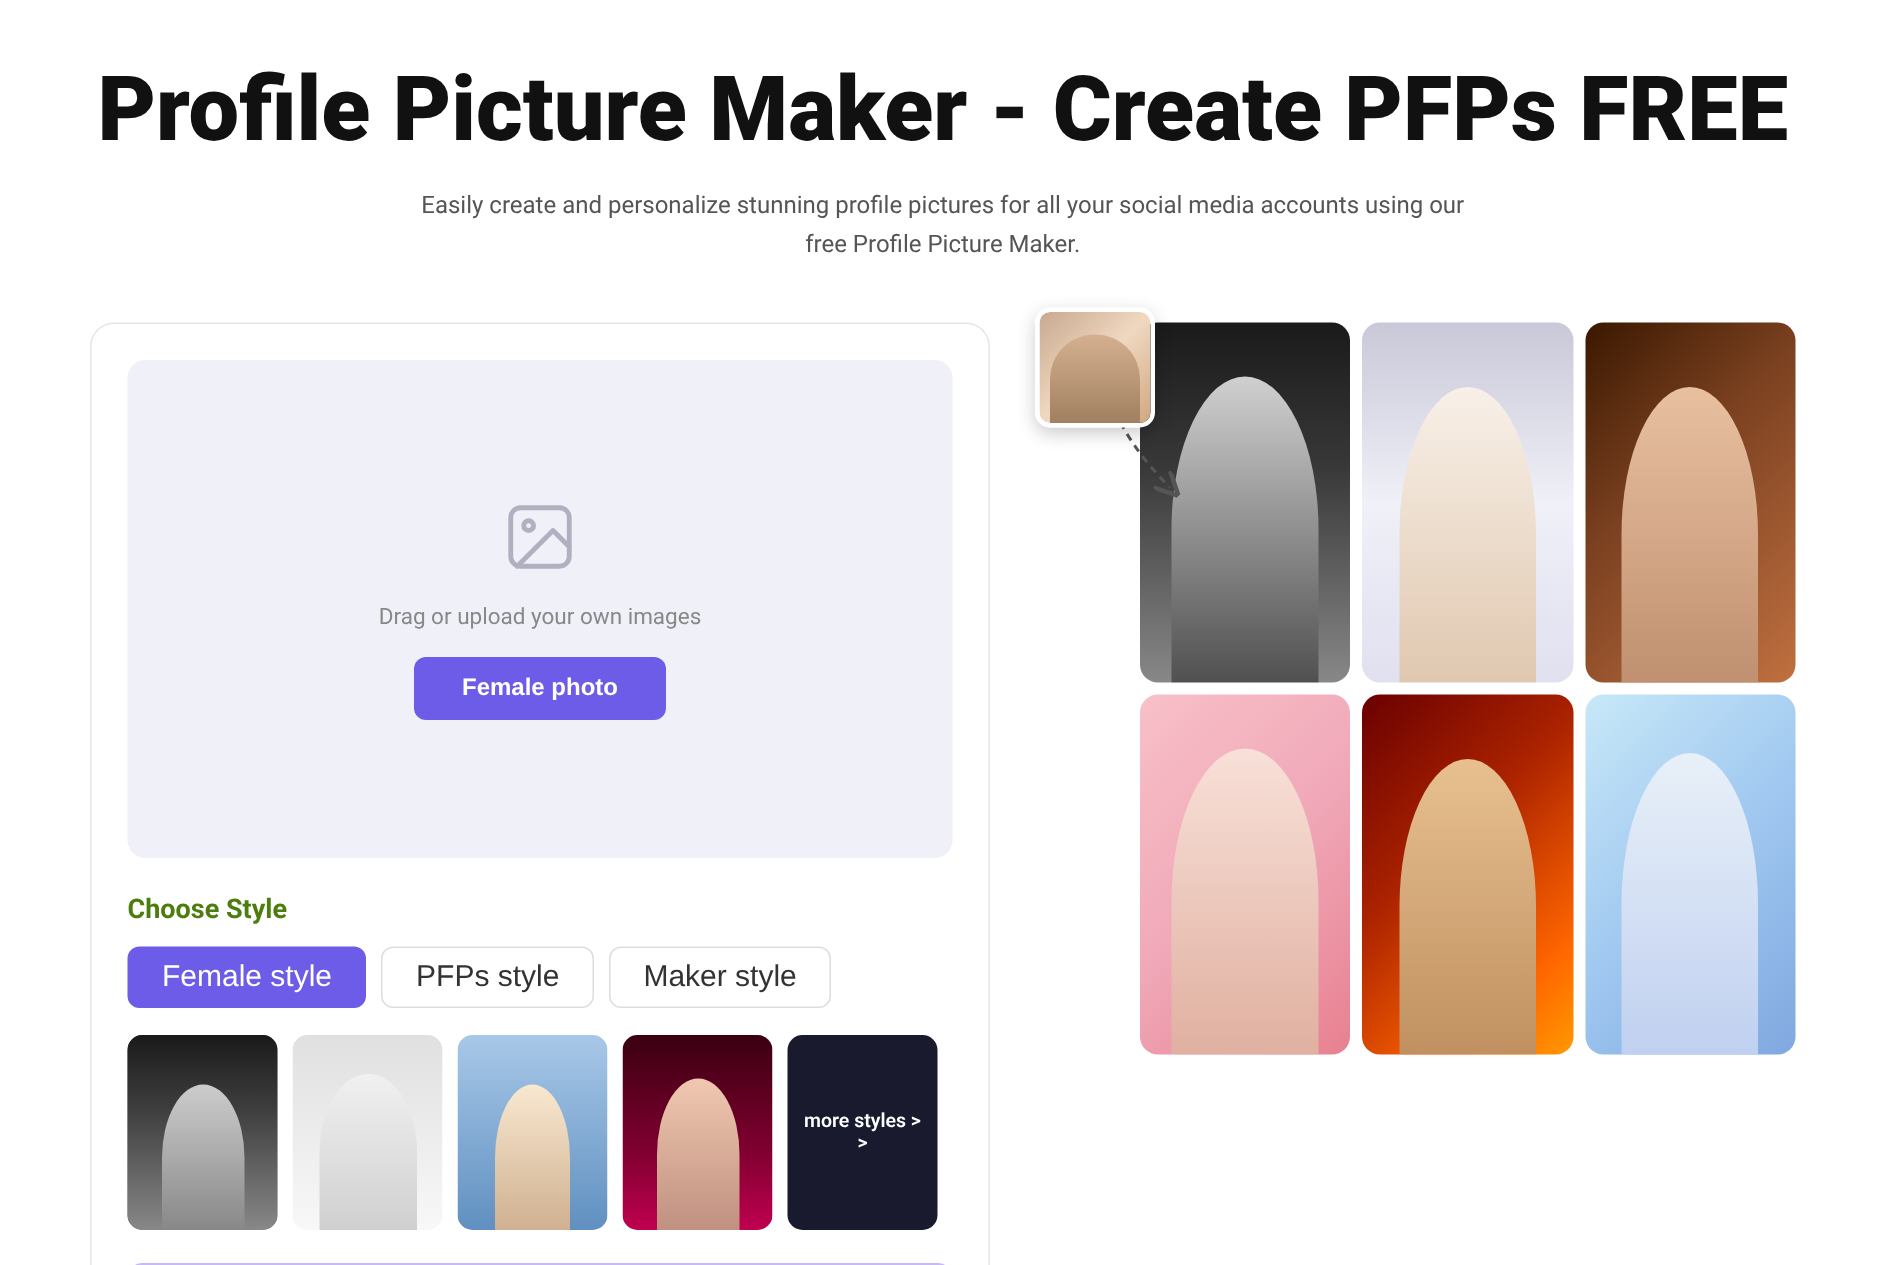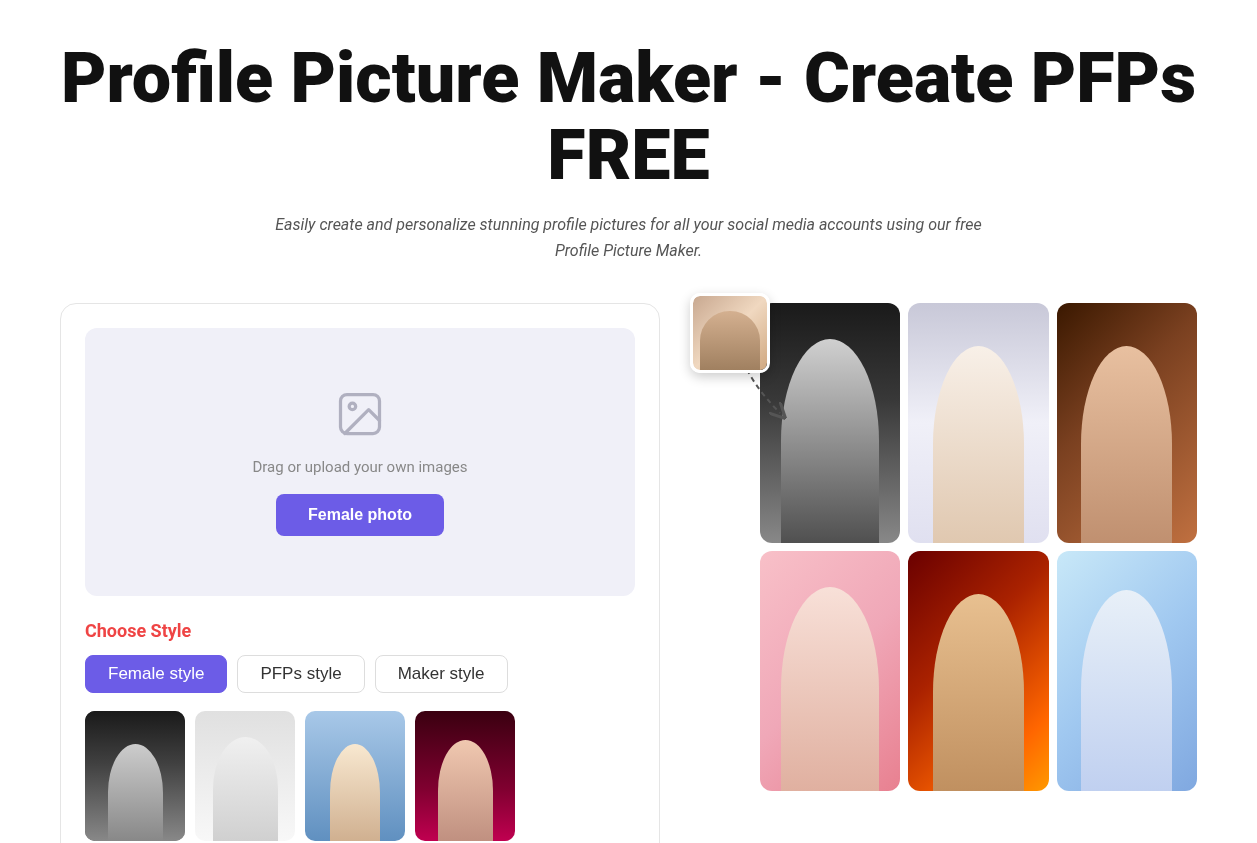"Profile Picture Maker - Create" .header h1 { font-size: 70px -> 60px }
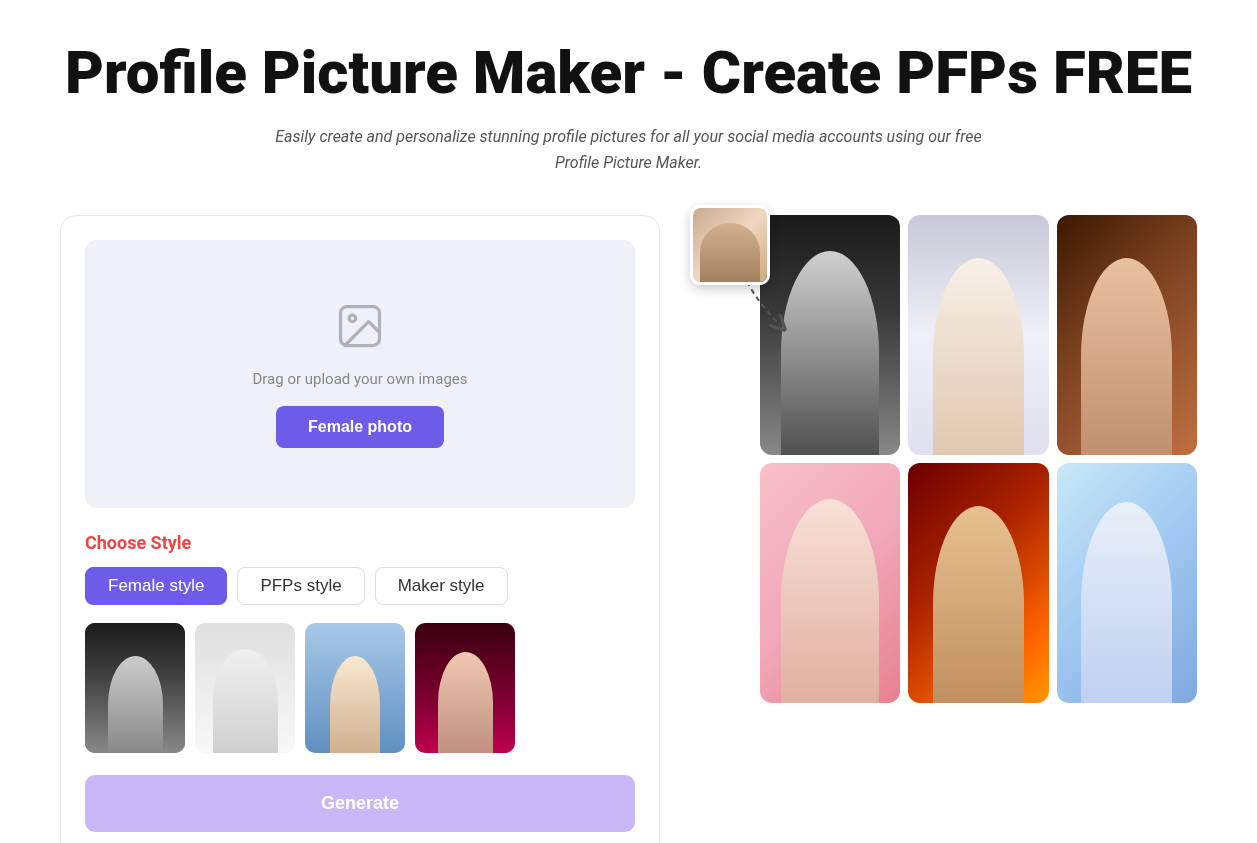"Easily create and personalize stunning" .header p { font-style: italic -> none }
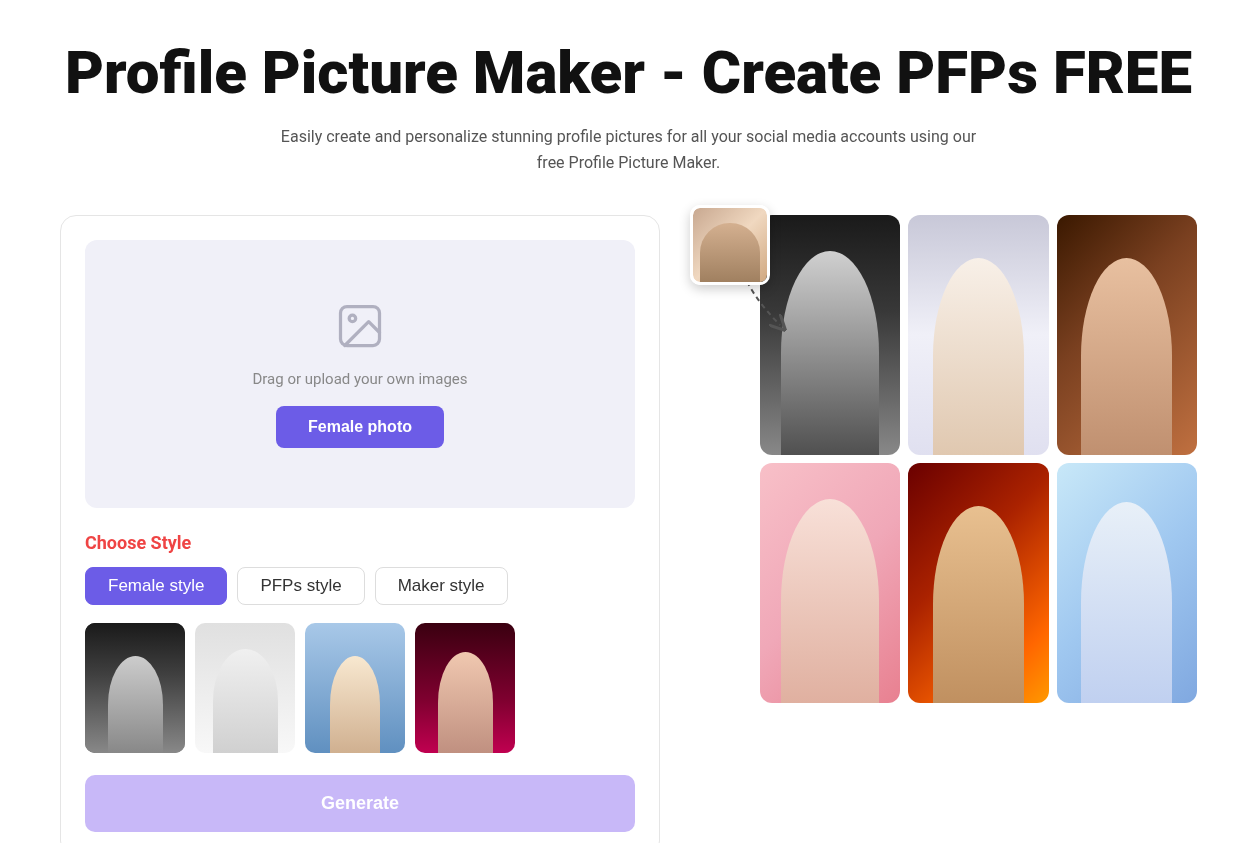"Drag or upload your own" .upload-area { padding: 60px 20px -> 92px 20px }
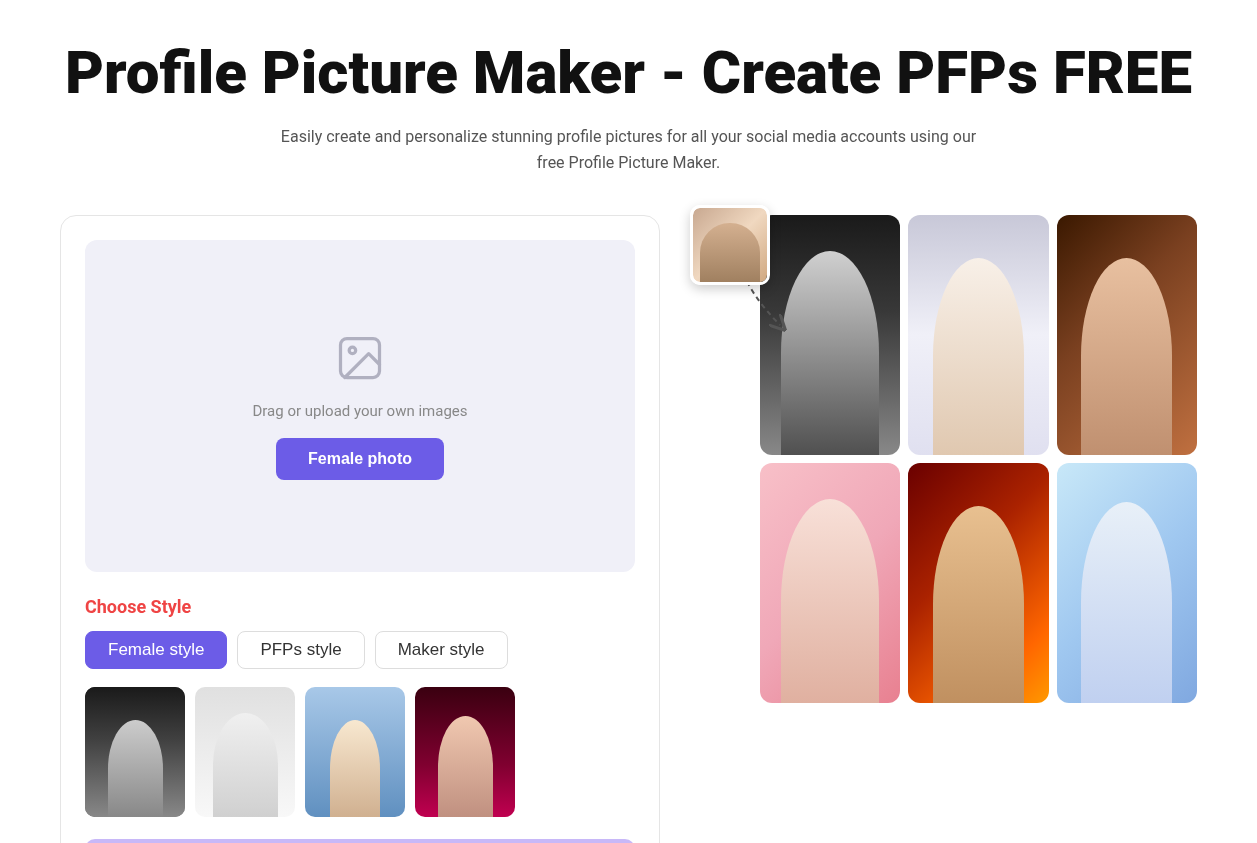"Choose Style" .choose-style-label { color: #ef4444 -> #4d7c0f }
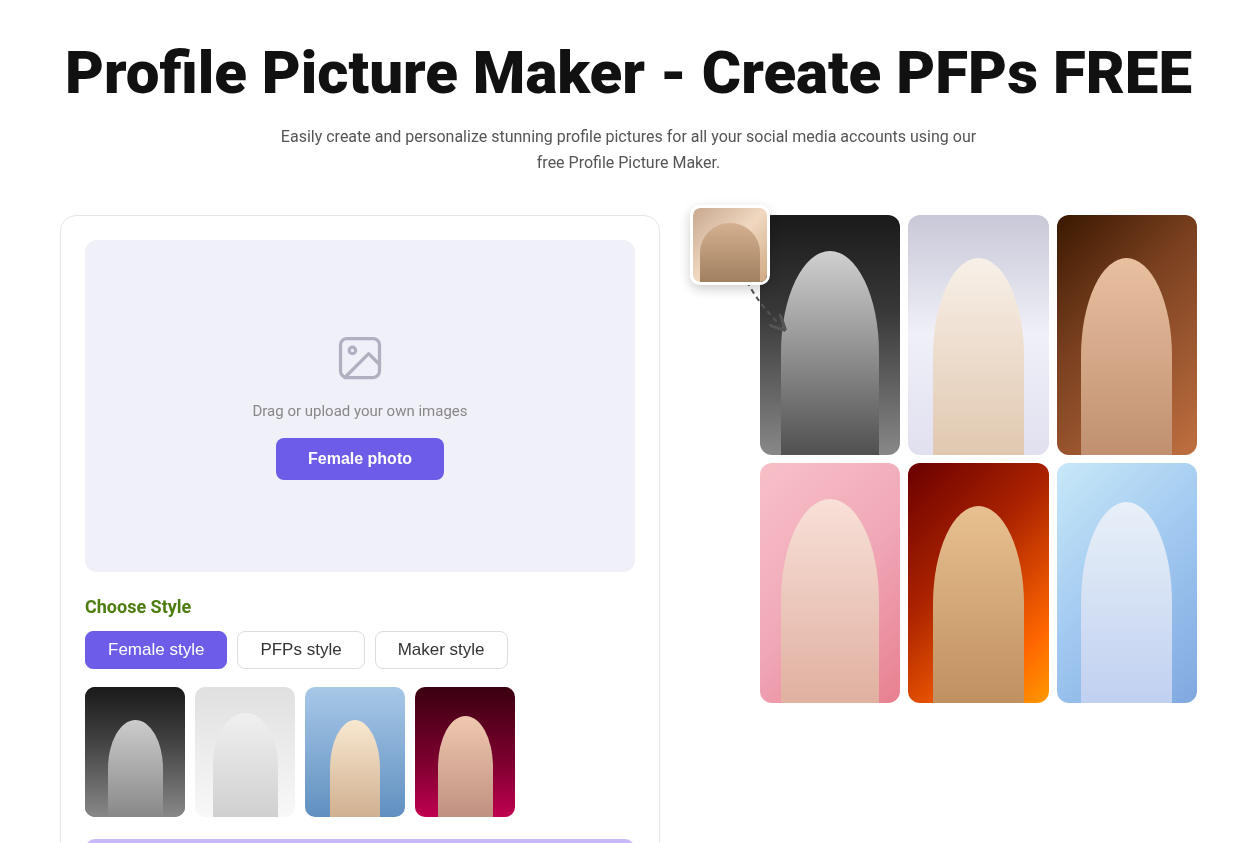"Female style" .style-tab { font-size: 17px -> 20px }
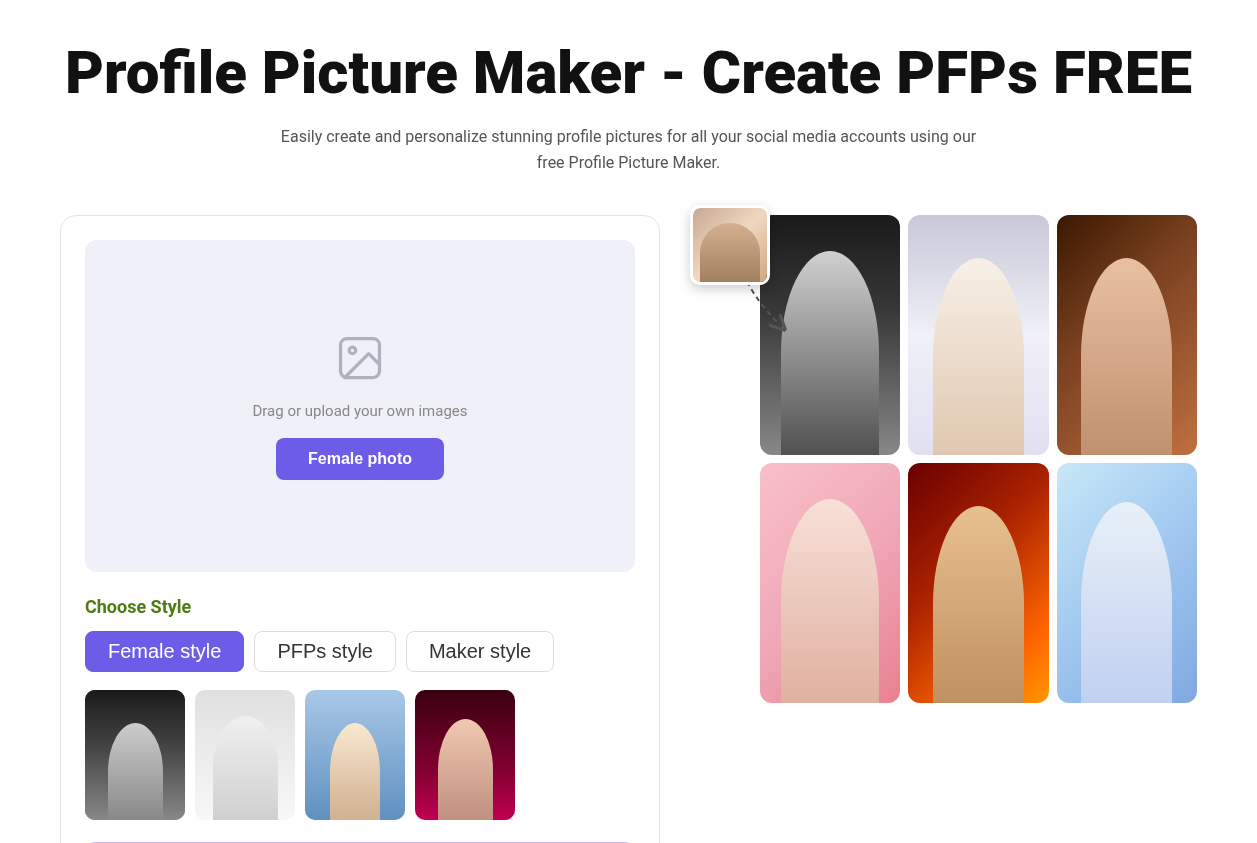"more styles > >" div.more-styles-thumb { html: none -> <div> <div>more styles &gt; &gt;</div> </div> }
